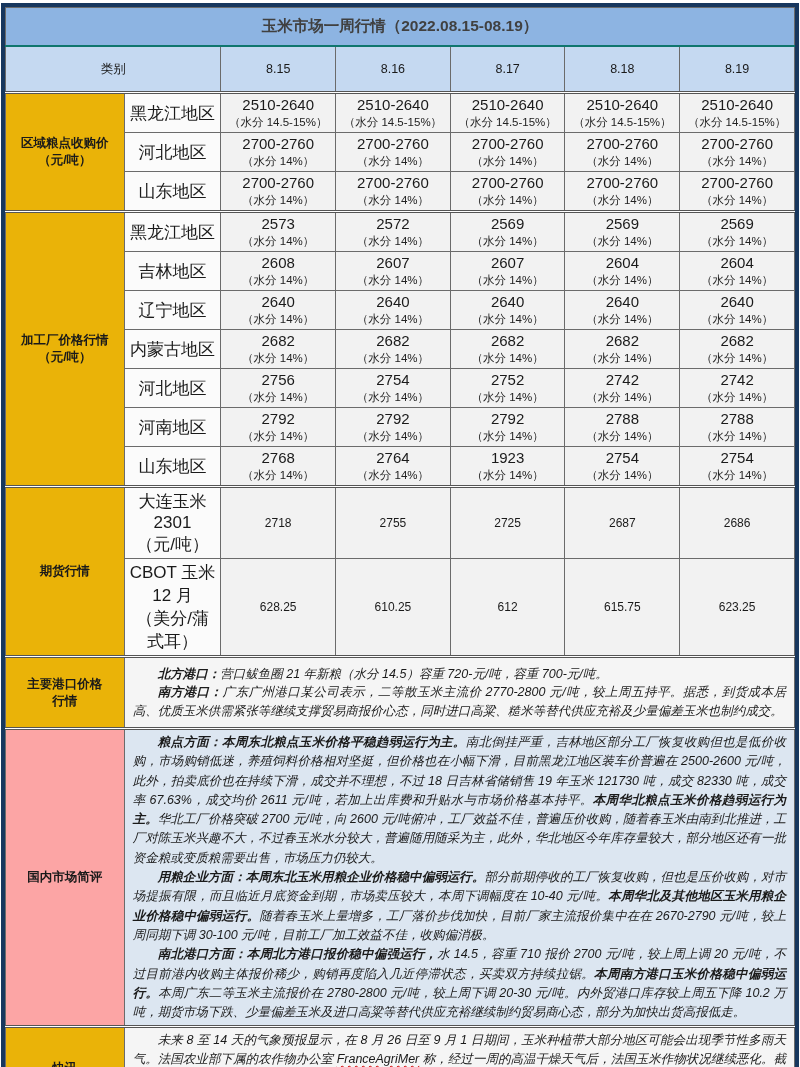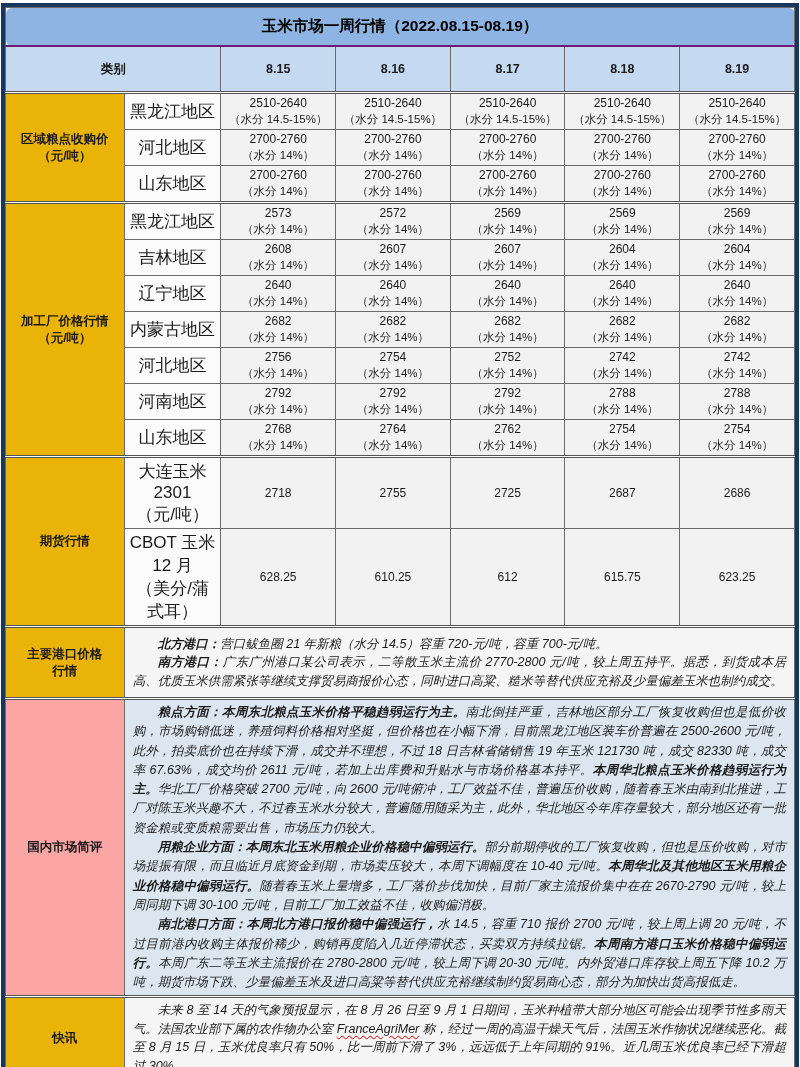"玉米市场一周行情（2022.08.15-08.19）" .title-cell { border-bottom: 2px solid #701a75 -> 2px solid #0f766e; border-radius: 6px -> none; color: #000000 -> #404040 }
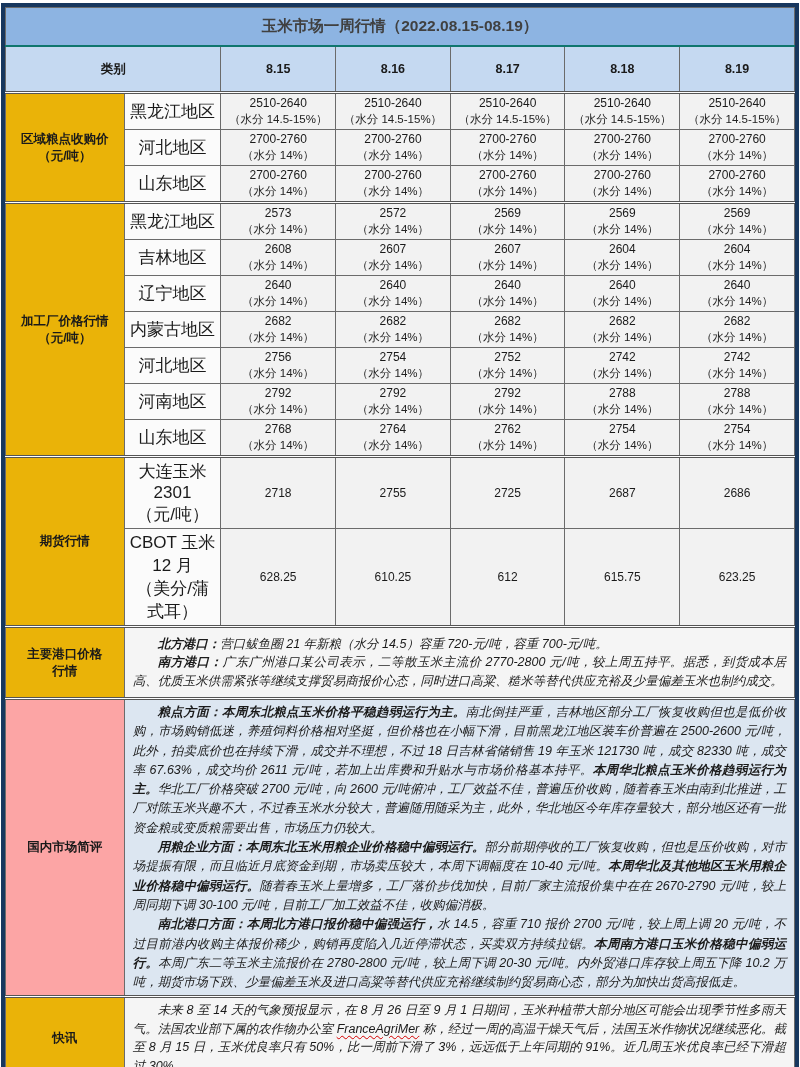"类别" .head-row td { font-weight: bold -> normal }
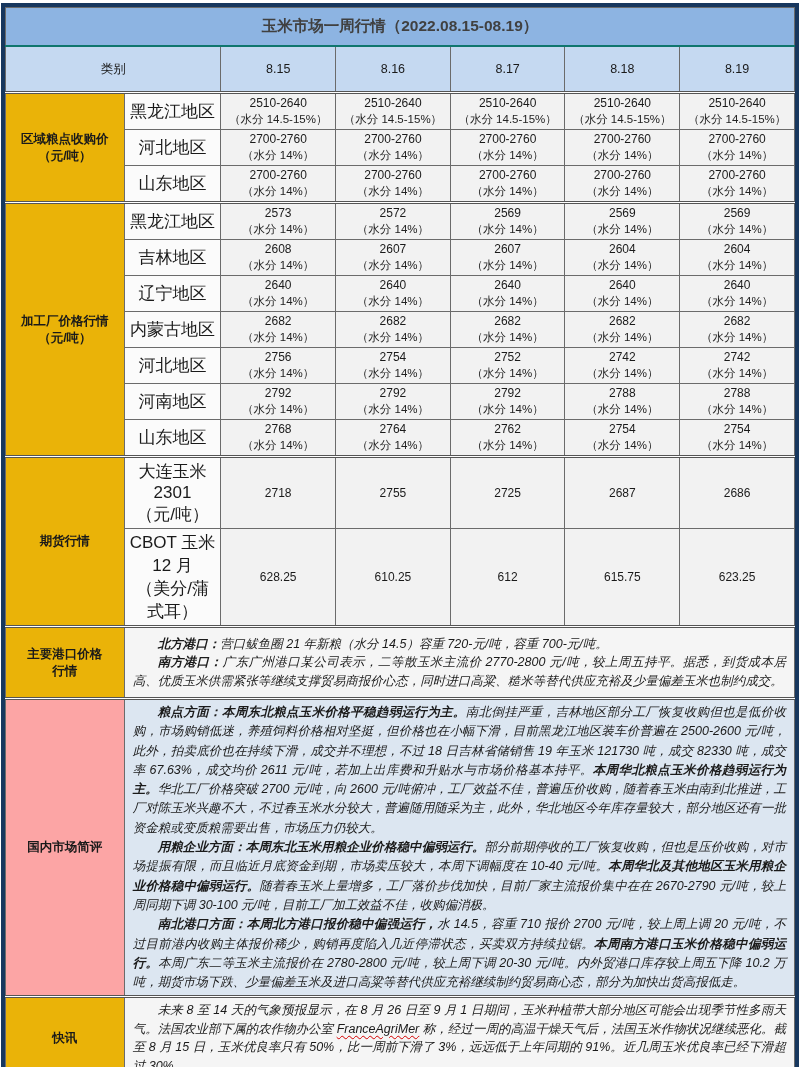"2510-2640" .dat .l1 { font-size: 12px -> 15px }
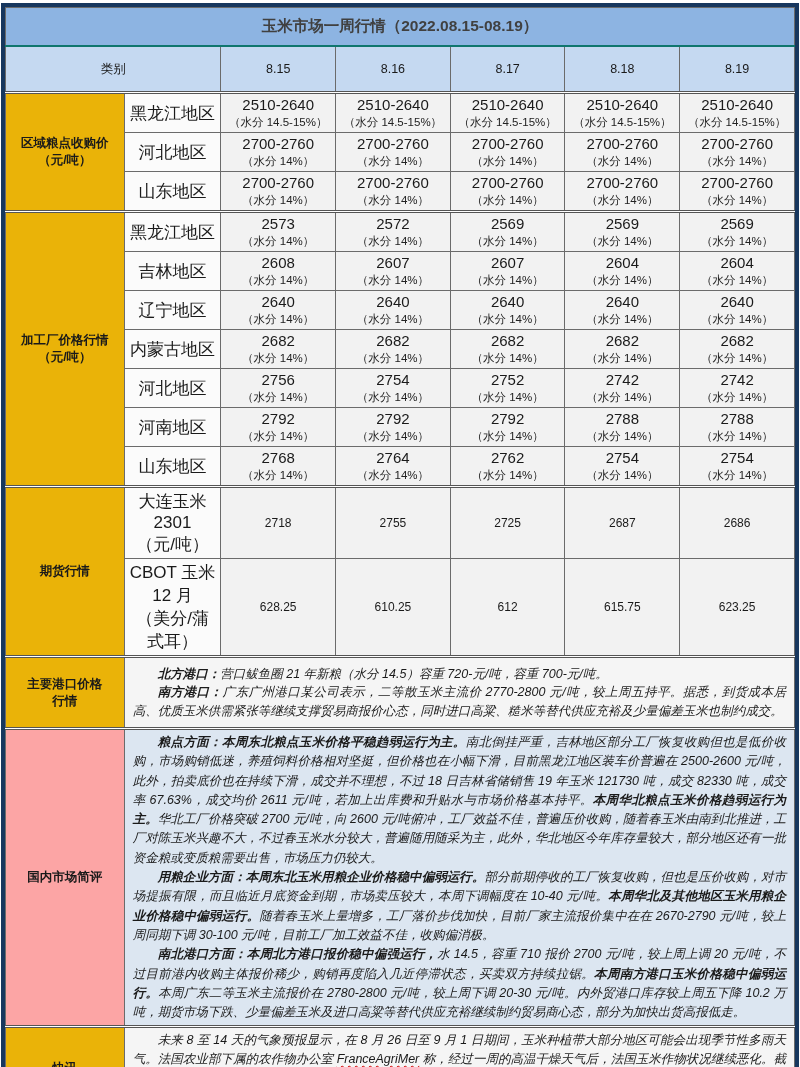"2762" div.l1 { text: 2762 -> 1923 }
